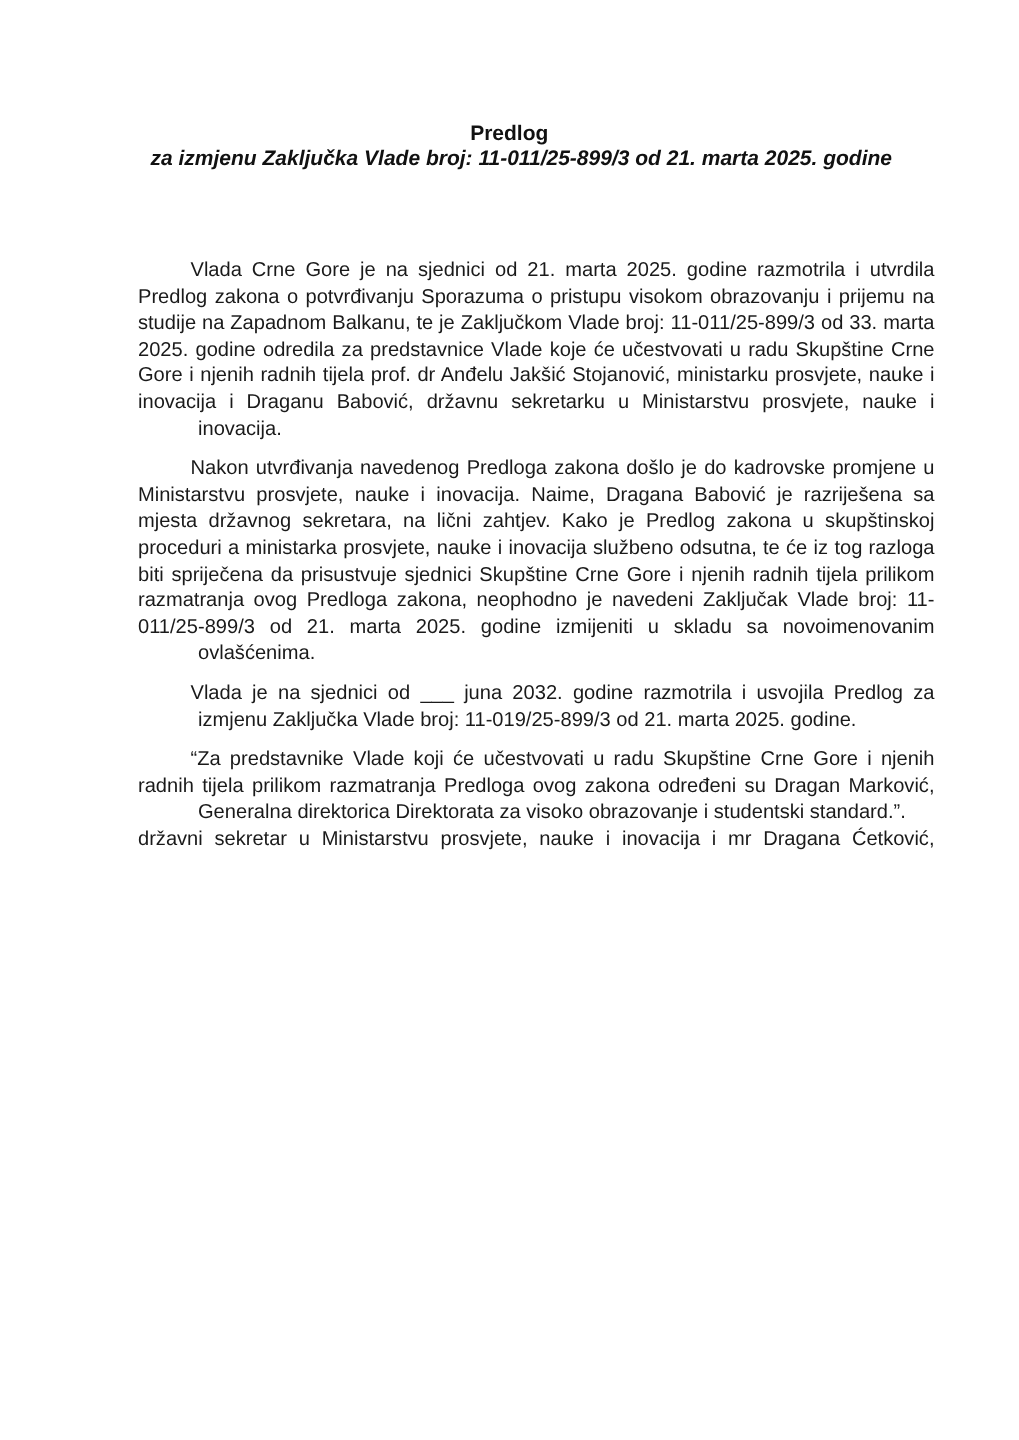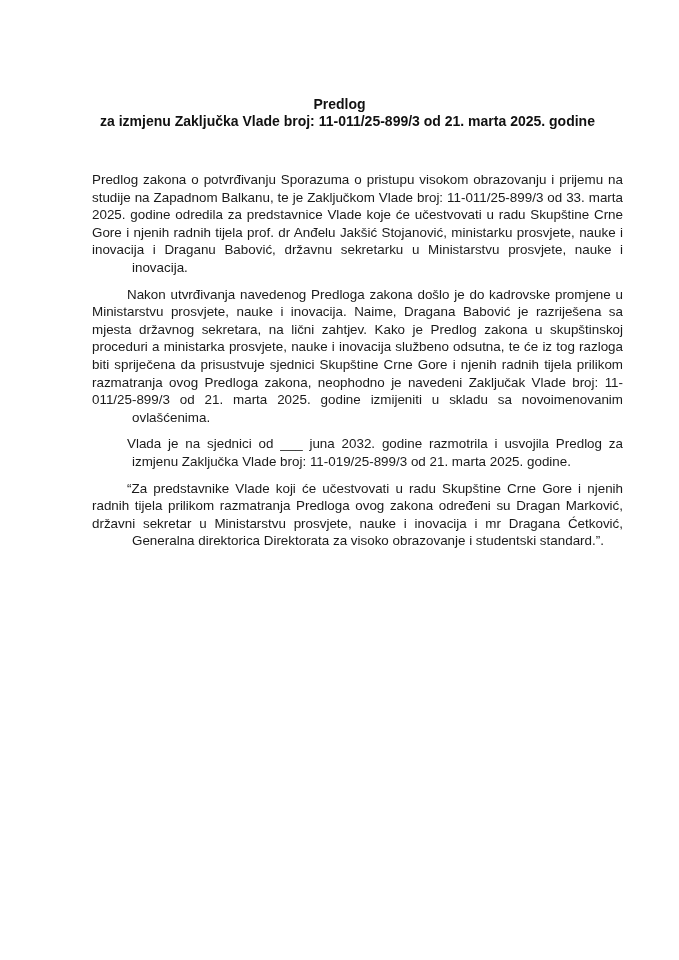"Predlog" .title-block { top: 96px -> 80px }
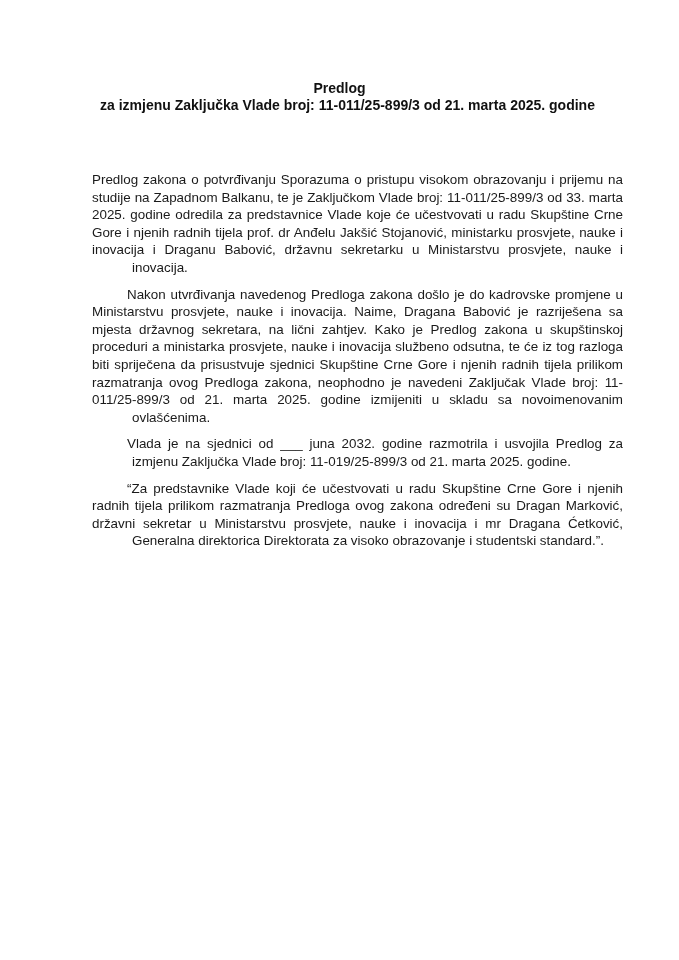"za izmjenu Zaključka Vlade broj:" .title-block .line2 { font-style: none -> italic }
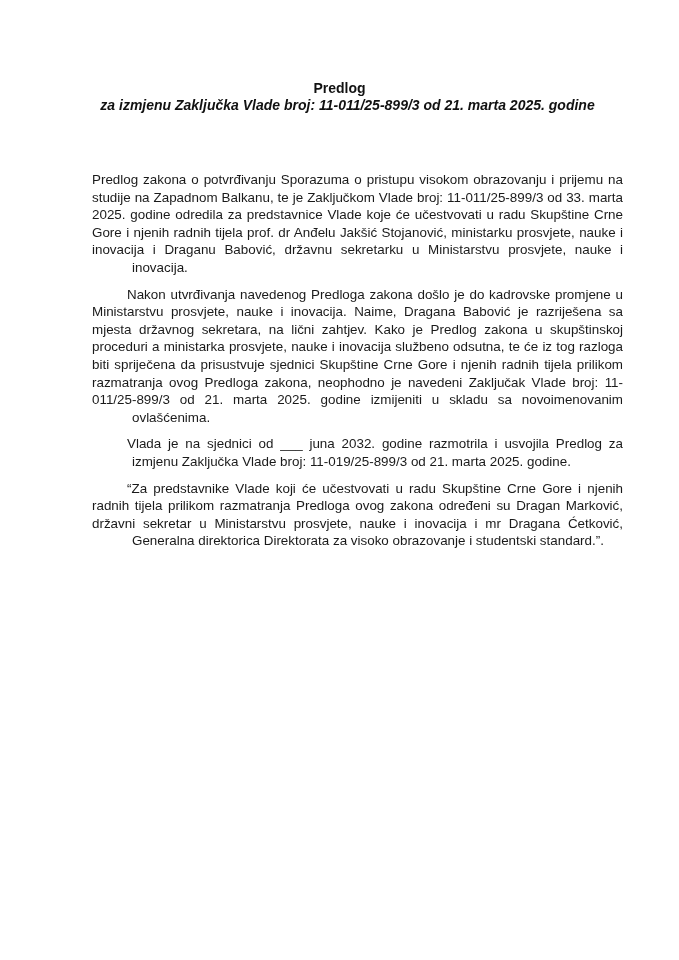"Vlada Crne Gore je na" span.ln { html: none -> <span>Vlada Crne Gore je na sjednici od 21. marta 2025. godine razmotrila i utvrdila</span> }
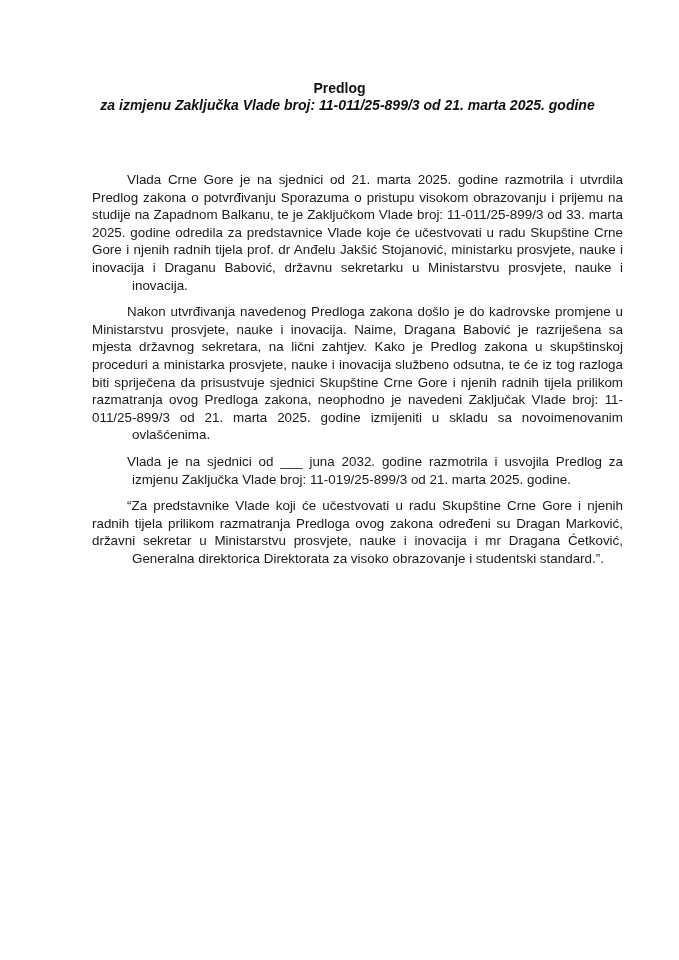"državni sekretar u Ministarstvu" span.ln { order: before "Generalna direktorica Direktorata za" -> after "Generalna direktorica Direktorata za" }
